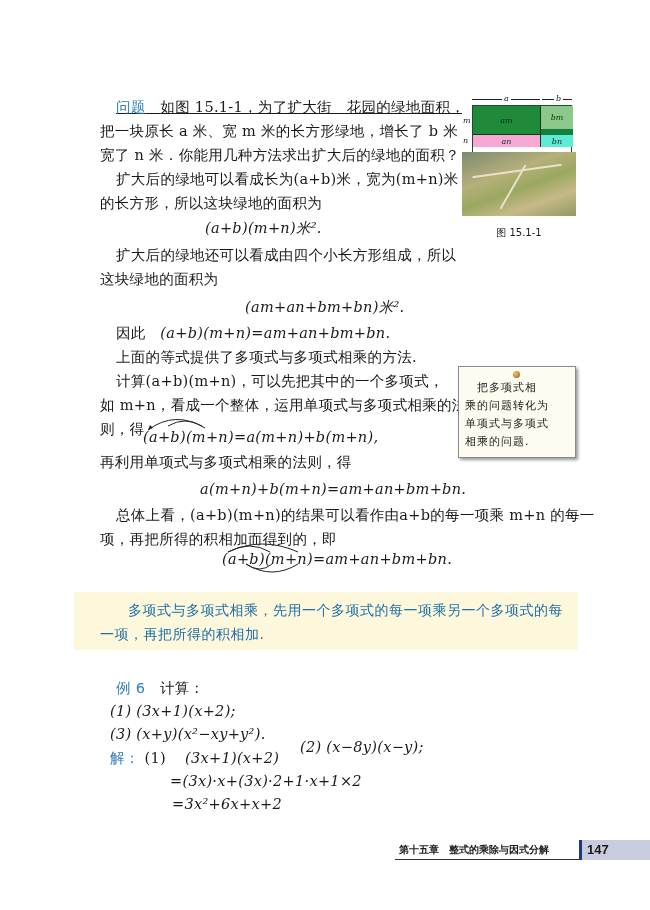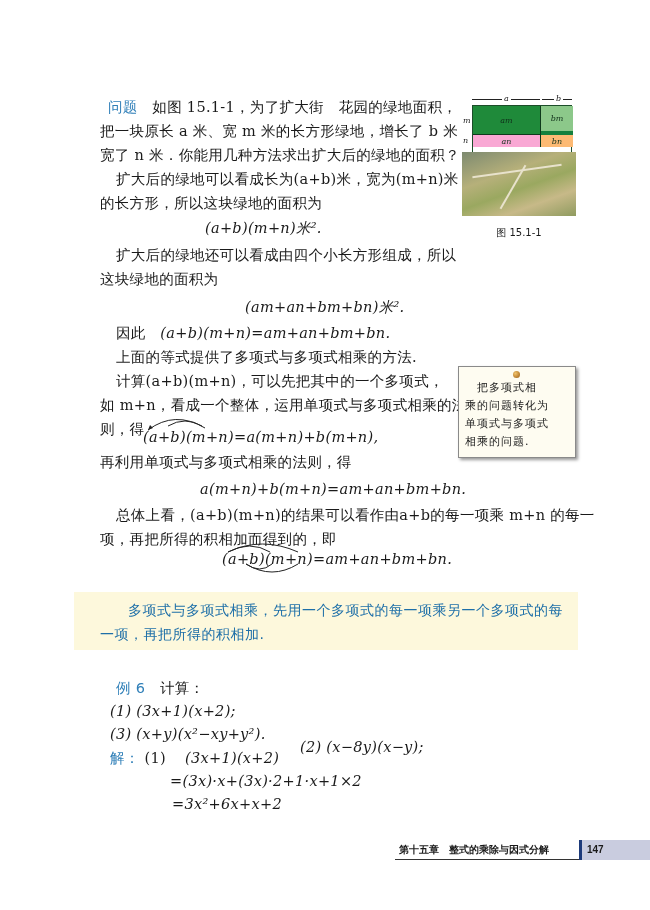"问题 如图 15.1-1，为了扩大街 花园的绿地面积，" div.line { left: 108px -> 116px; text-decoration: none -> underline }
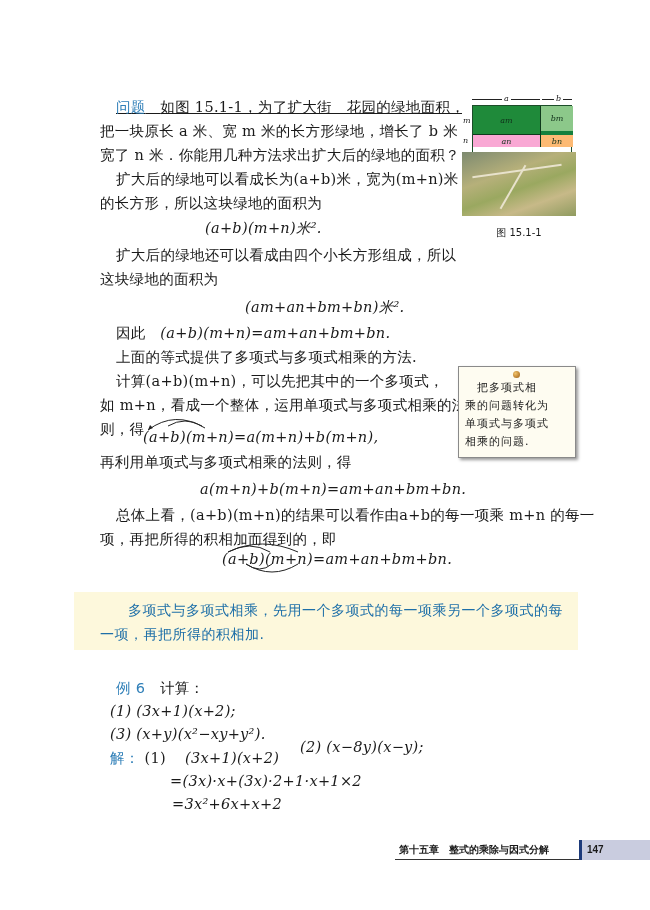"bm" .cell.bm { border-bottom: 4px solid #15803d -> 6px solid #15803d }
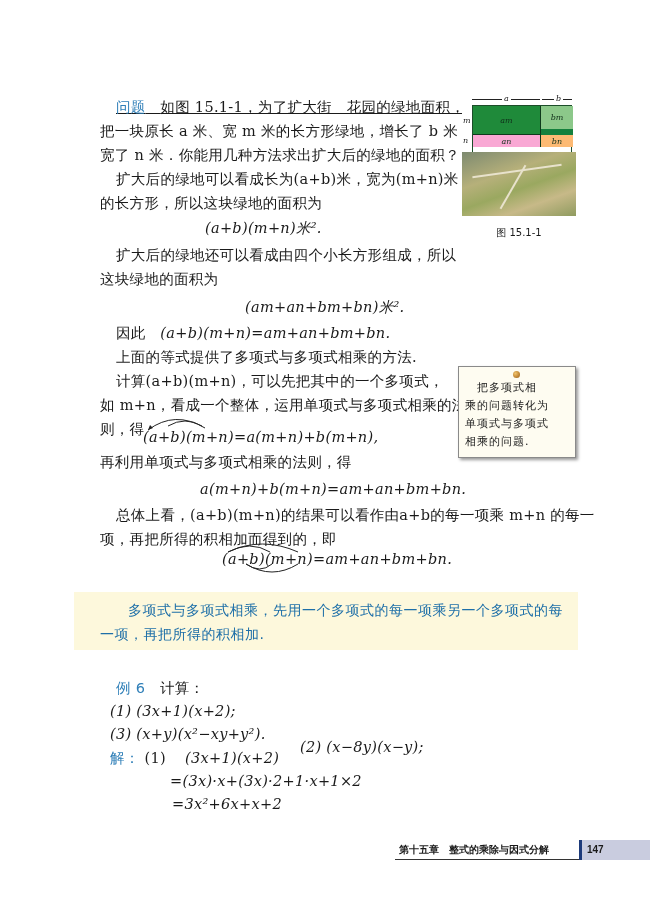"bn" .cell.bn { background: #fdba74 -> #5eead4 }
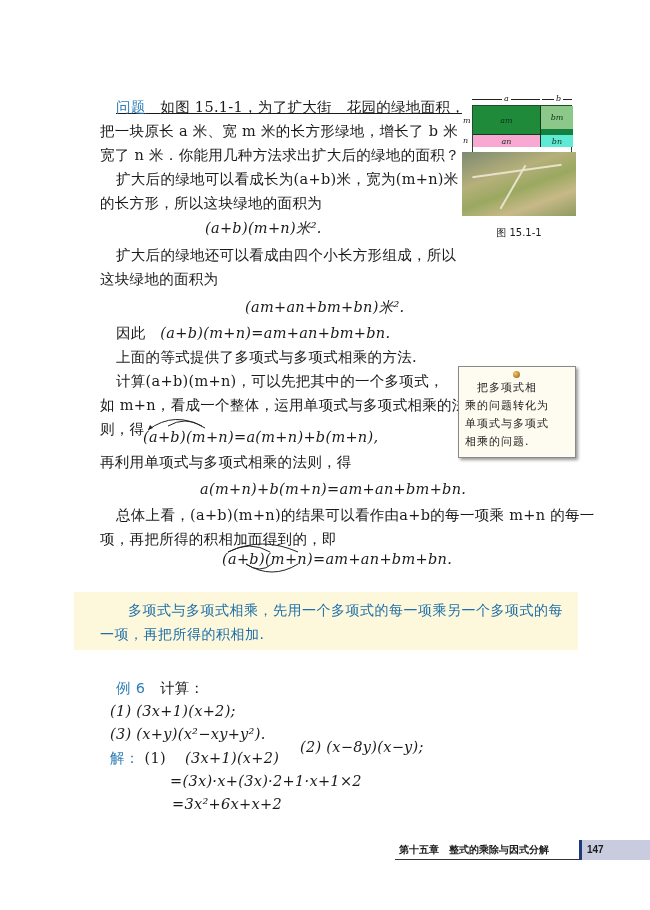"147" .footer-page { font-size: 10px -> 13px }
